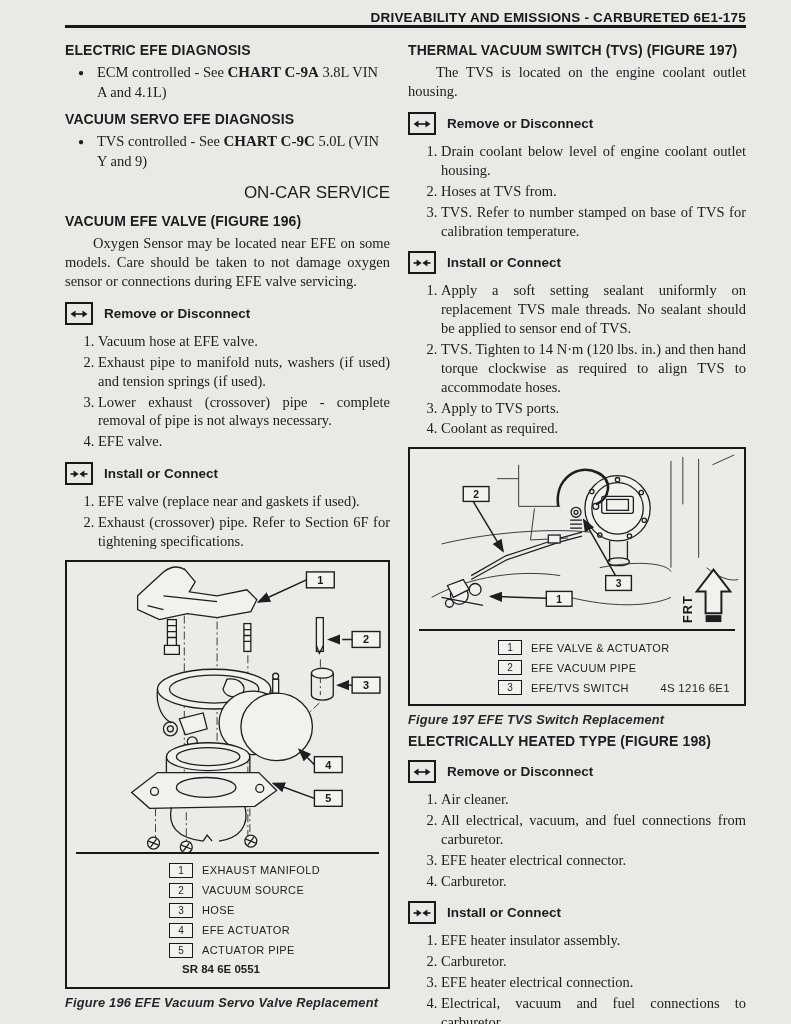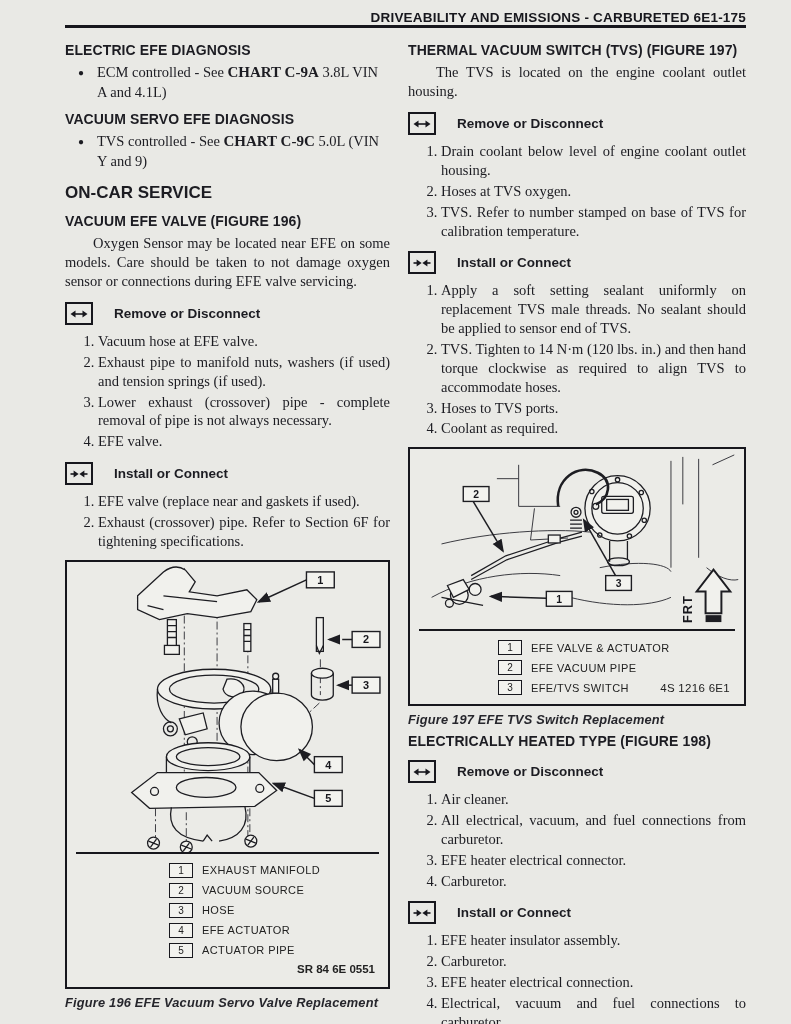"Remove or Disconnect" .oprow { gap: 21px -> 11px }
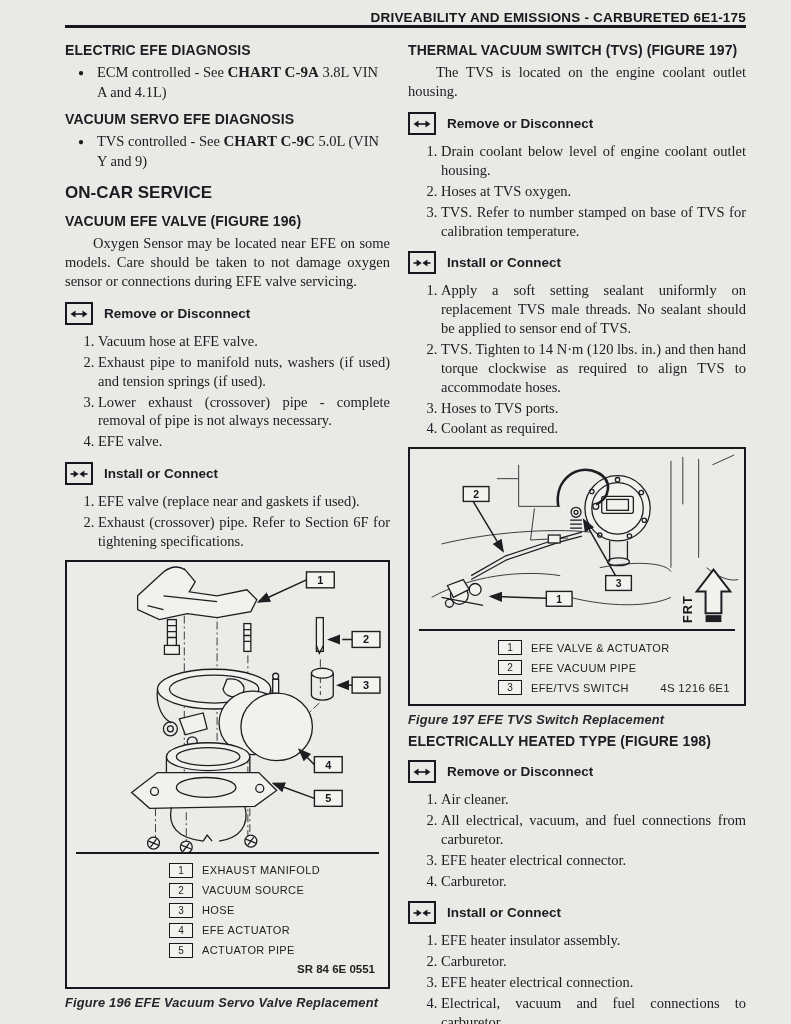"ON-CAR SERVICE" .oncar { font-weight: bold -> normal; text-align: left -> right }
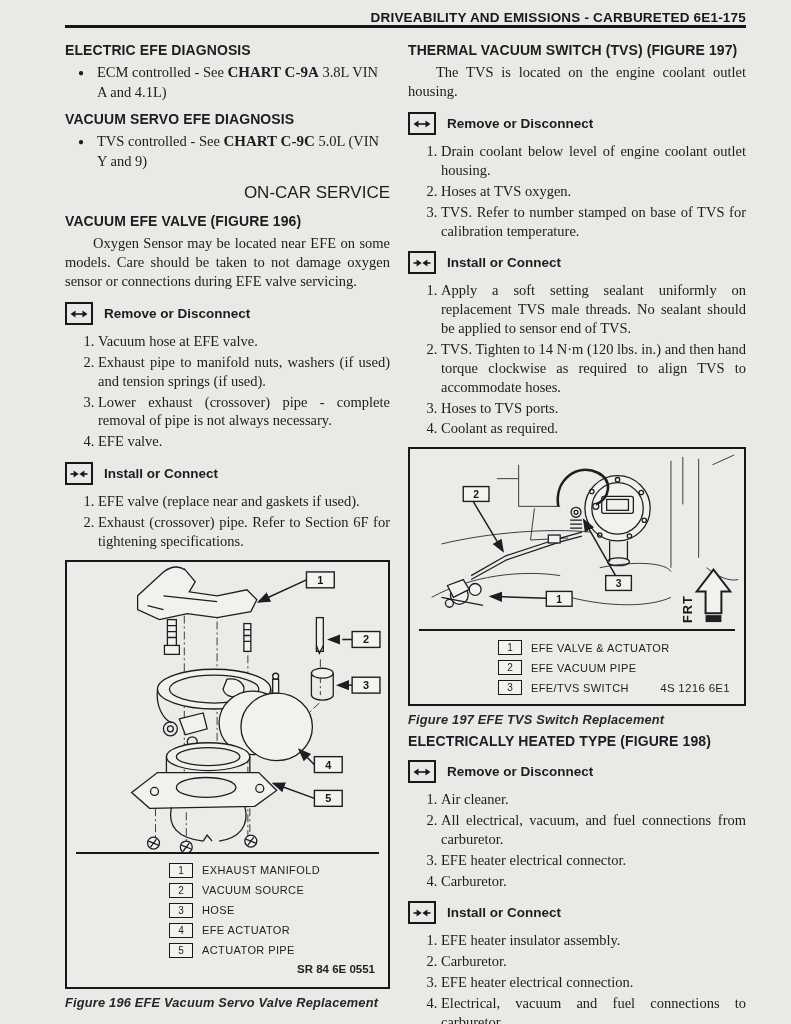"Hoses at TVS oxygen." li { text: oxygen -> from }
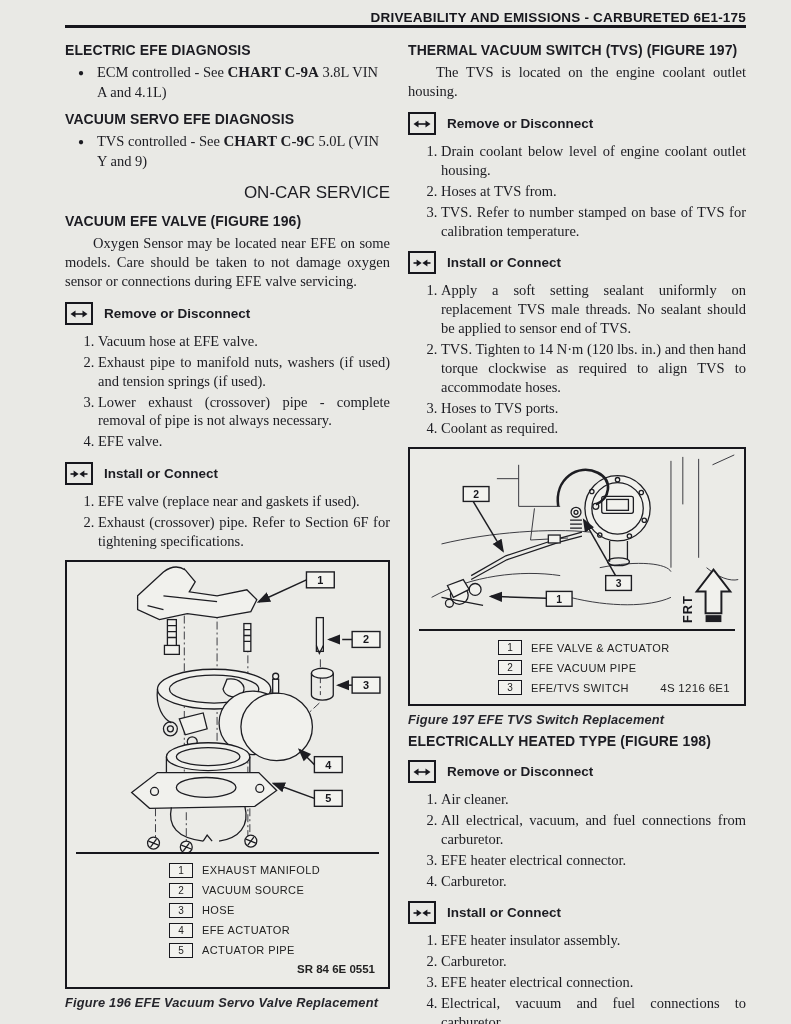"Hoses to TVS ports." li { text: Hoses -> Apply }
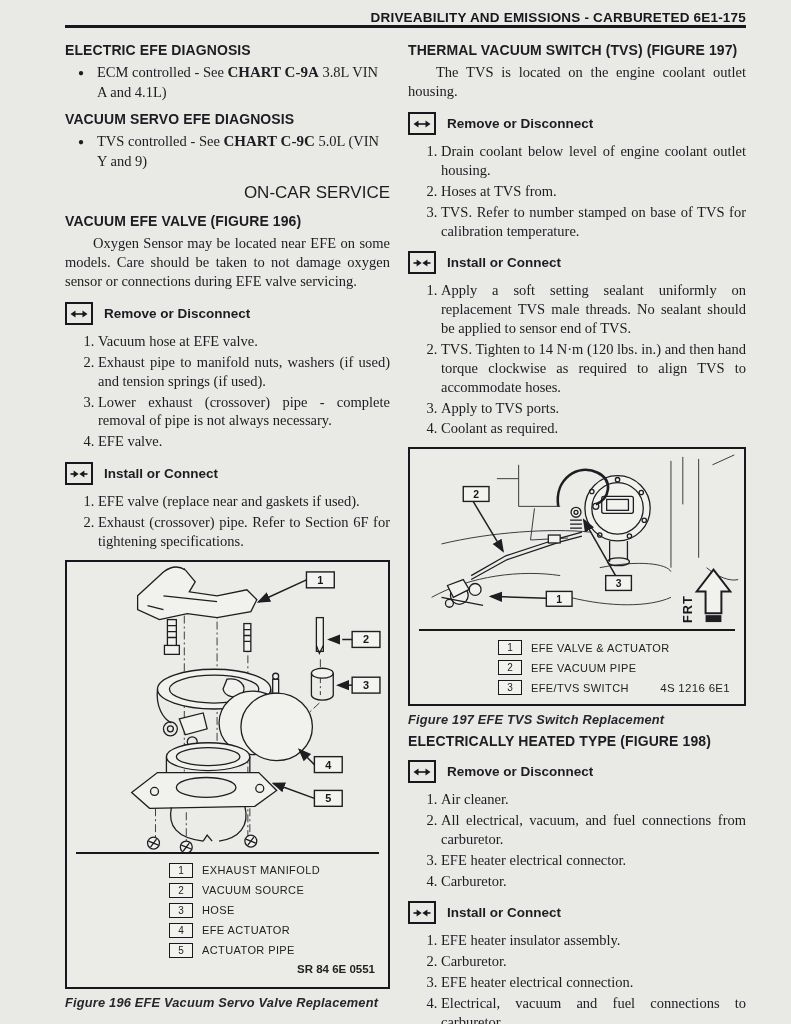"SR 84 6E 0551" .lcode { text-align: right -> center }
